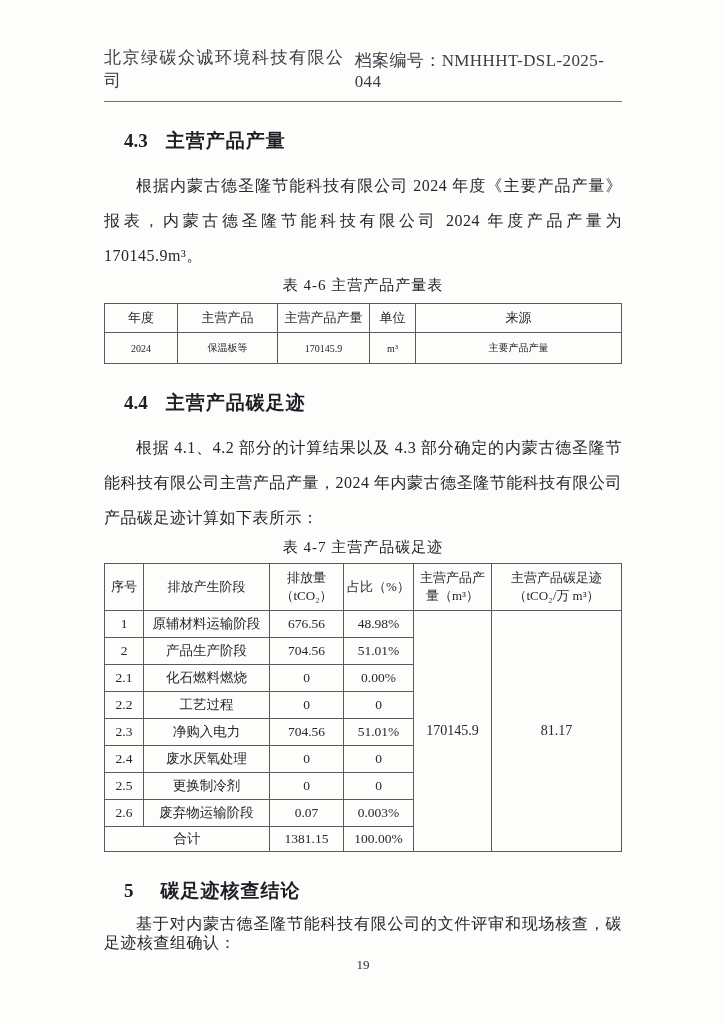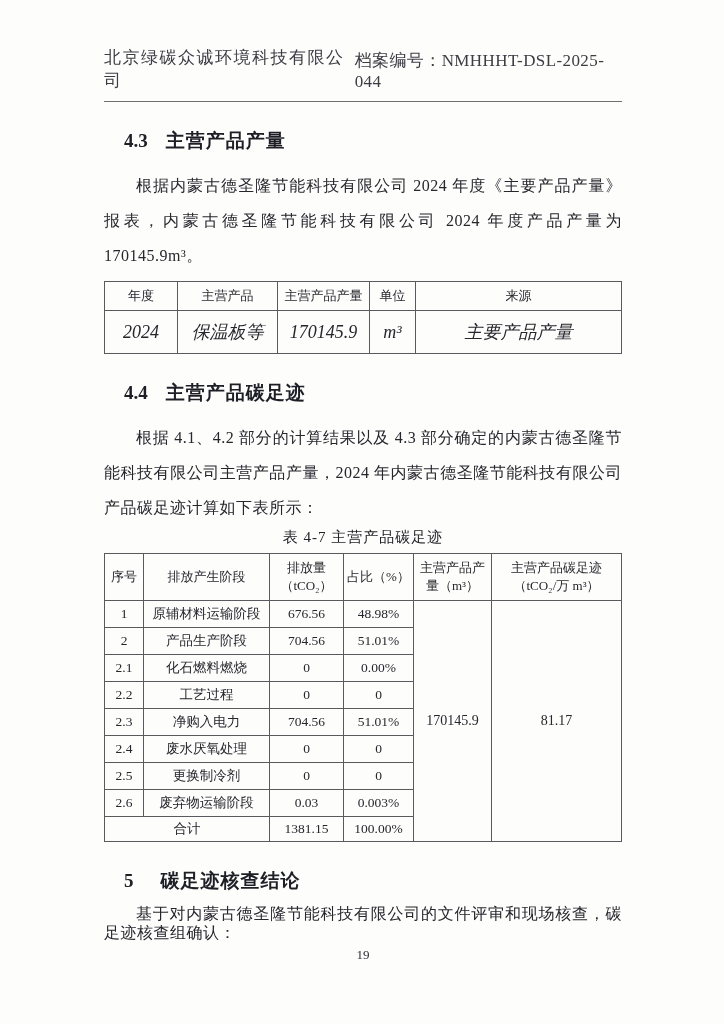"表 4-6 主营产品产量表" div.caption { html: none -> <div>表 4-6 主营产品产量表</div> }
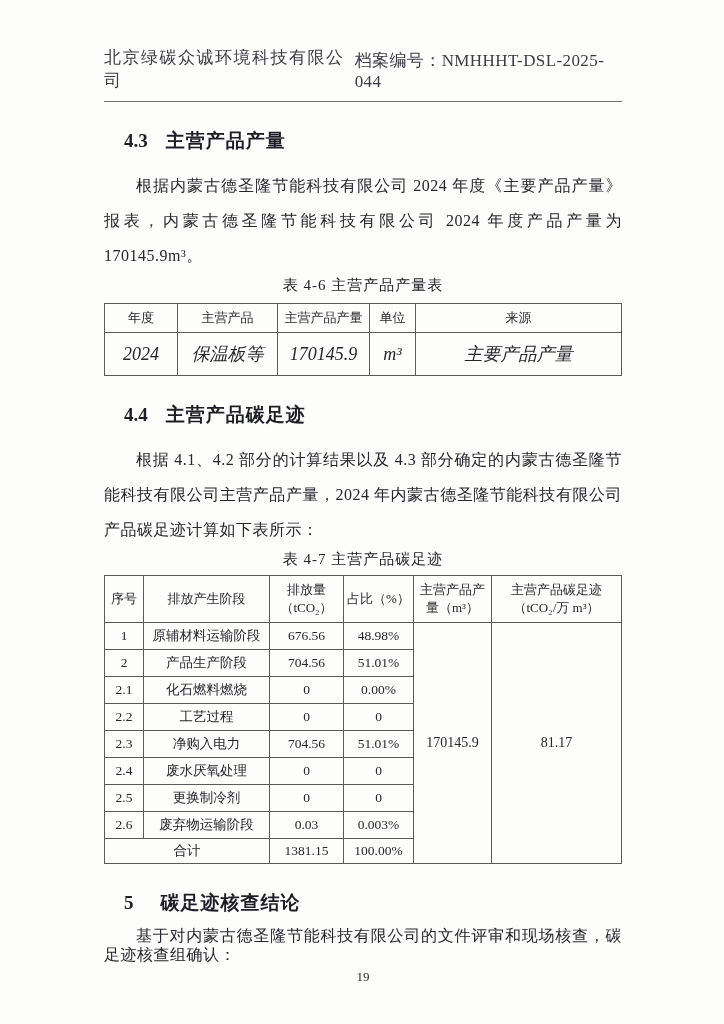"2024" .t46 td { font-size: 18px -> 10px; font-style: italic -> none; height: 43px -> 31px }
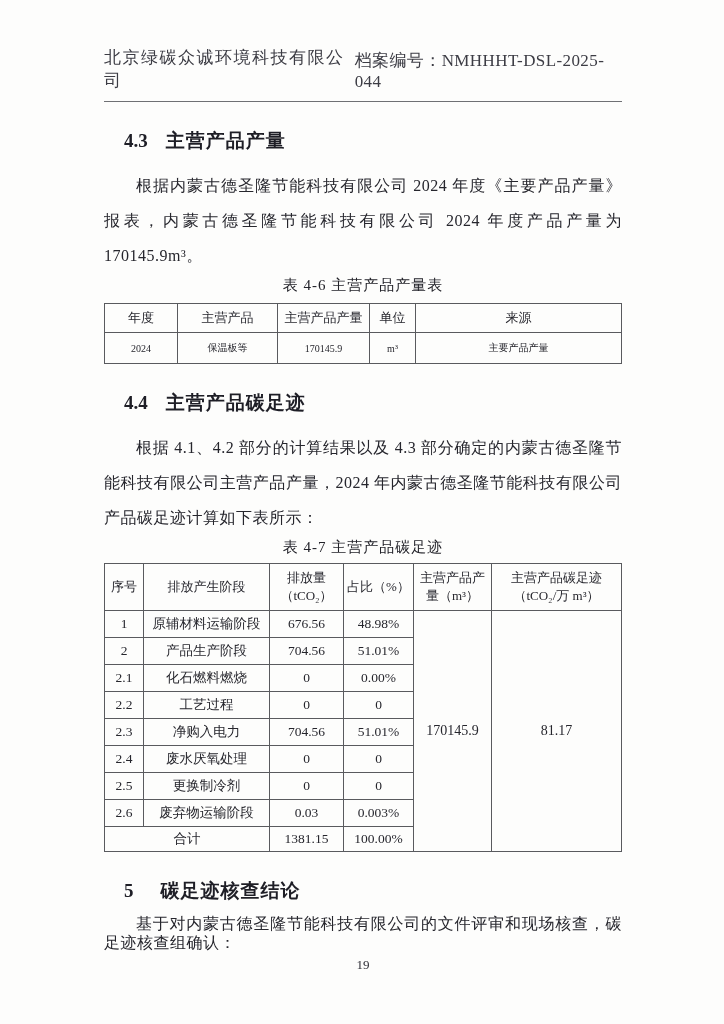"0.03" td { text: 0.03 -> 0.07 }
